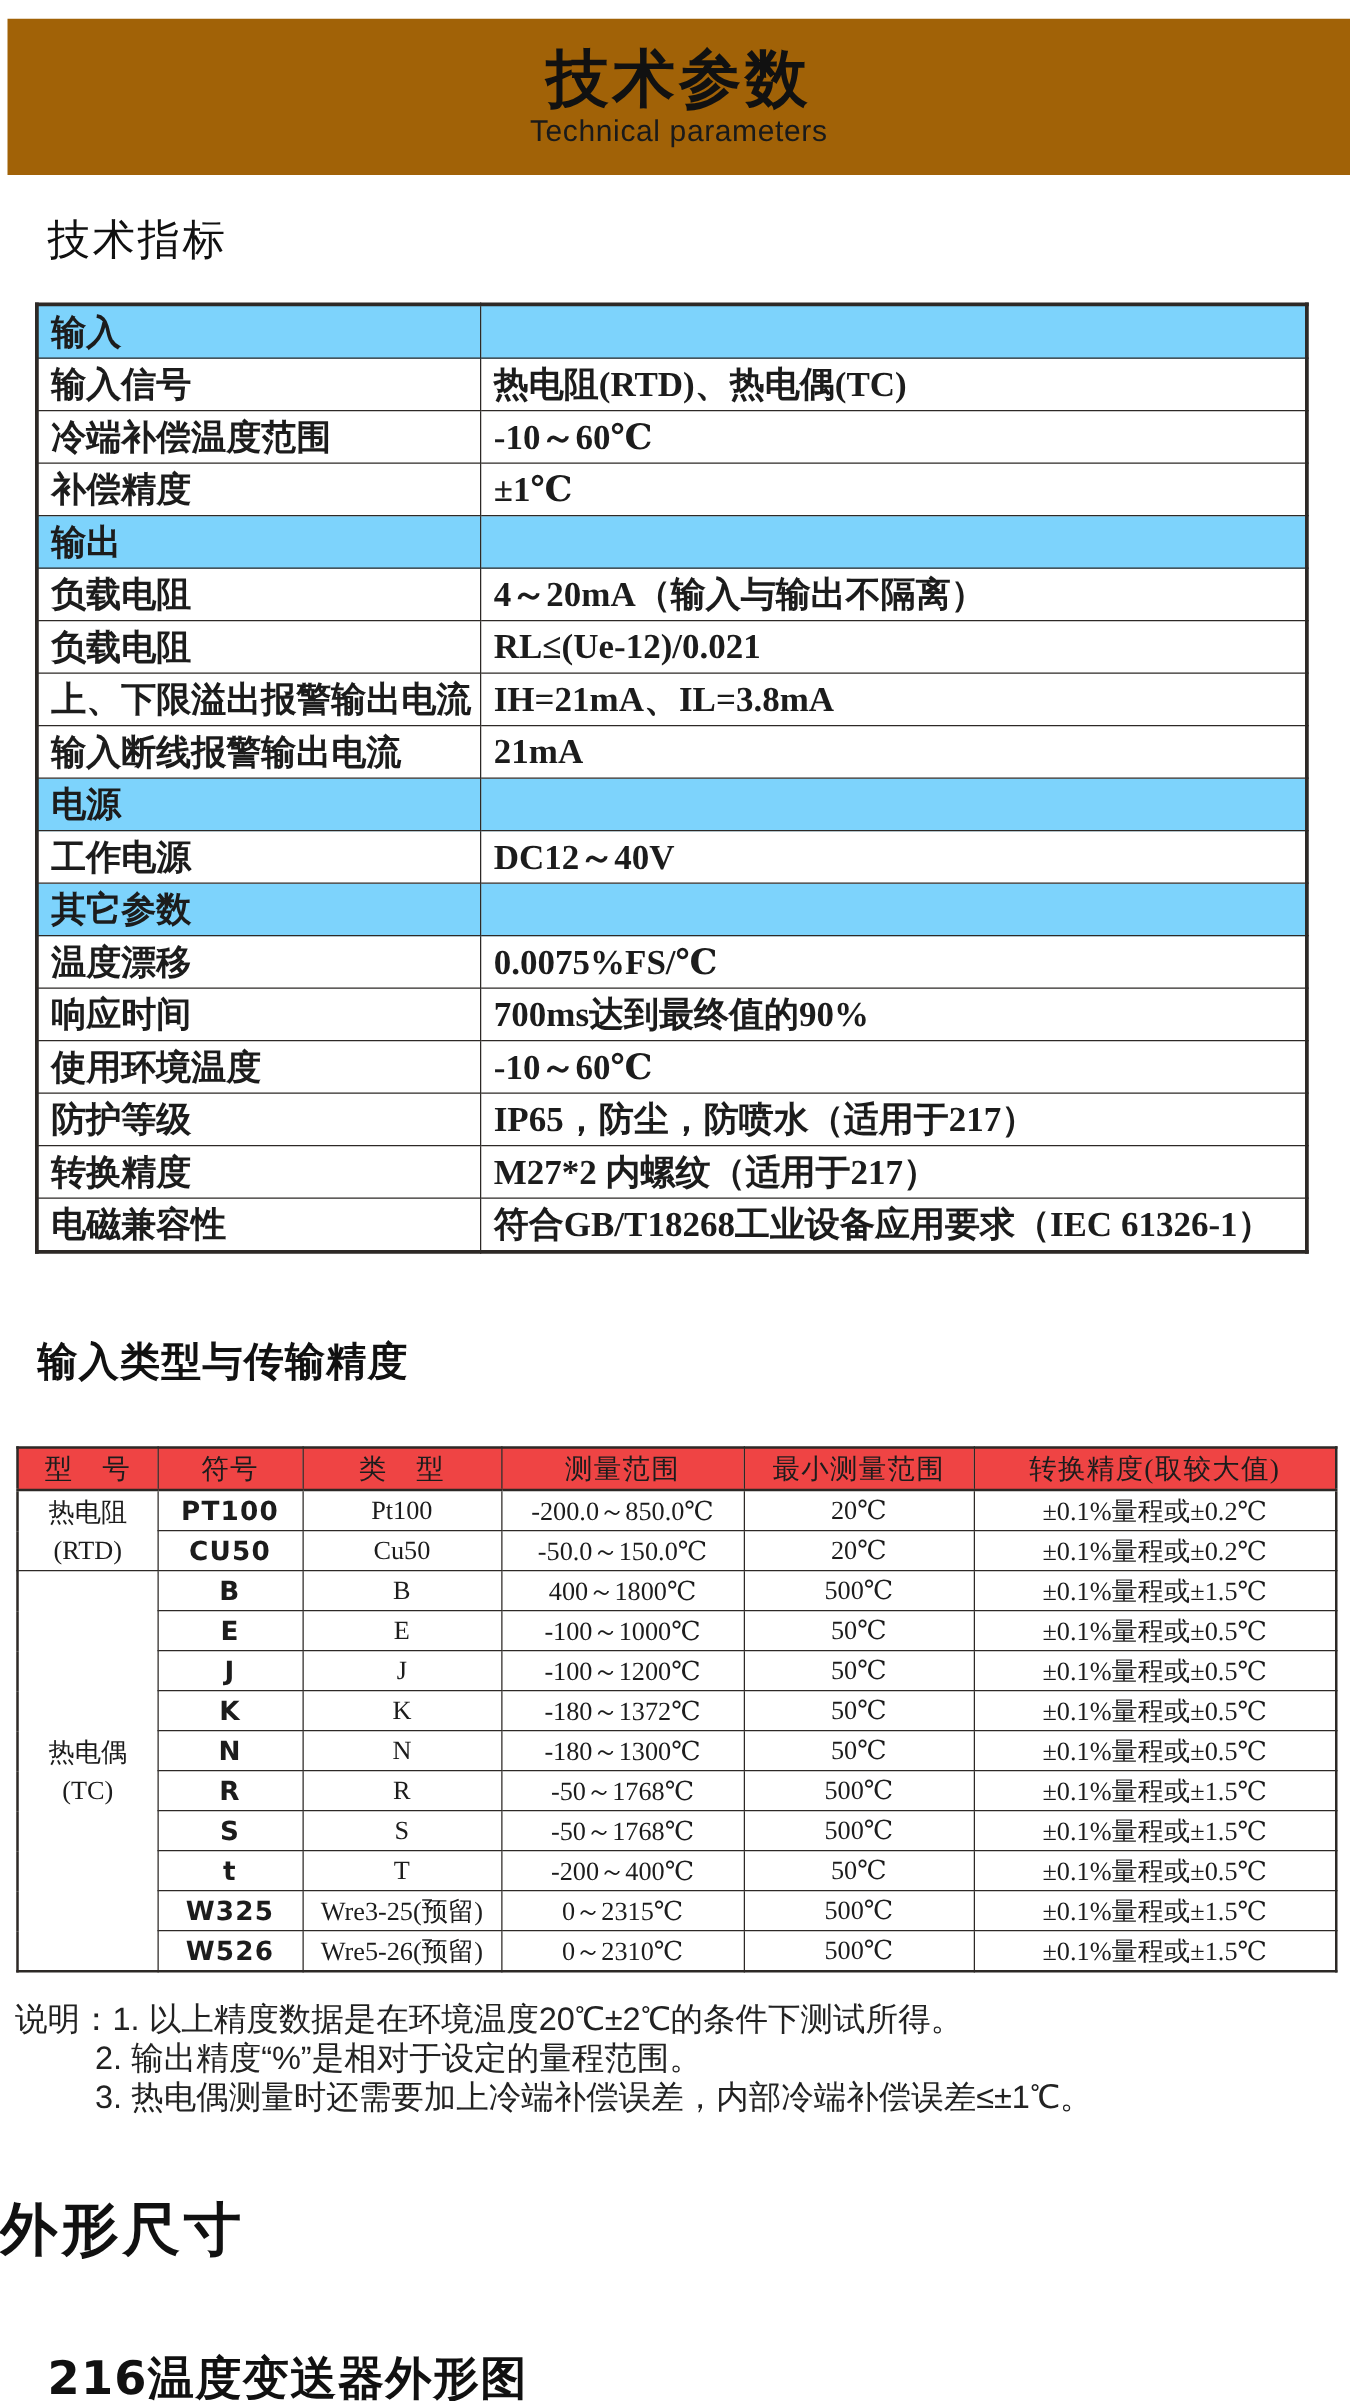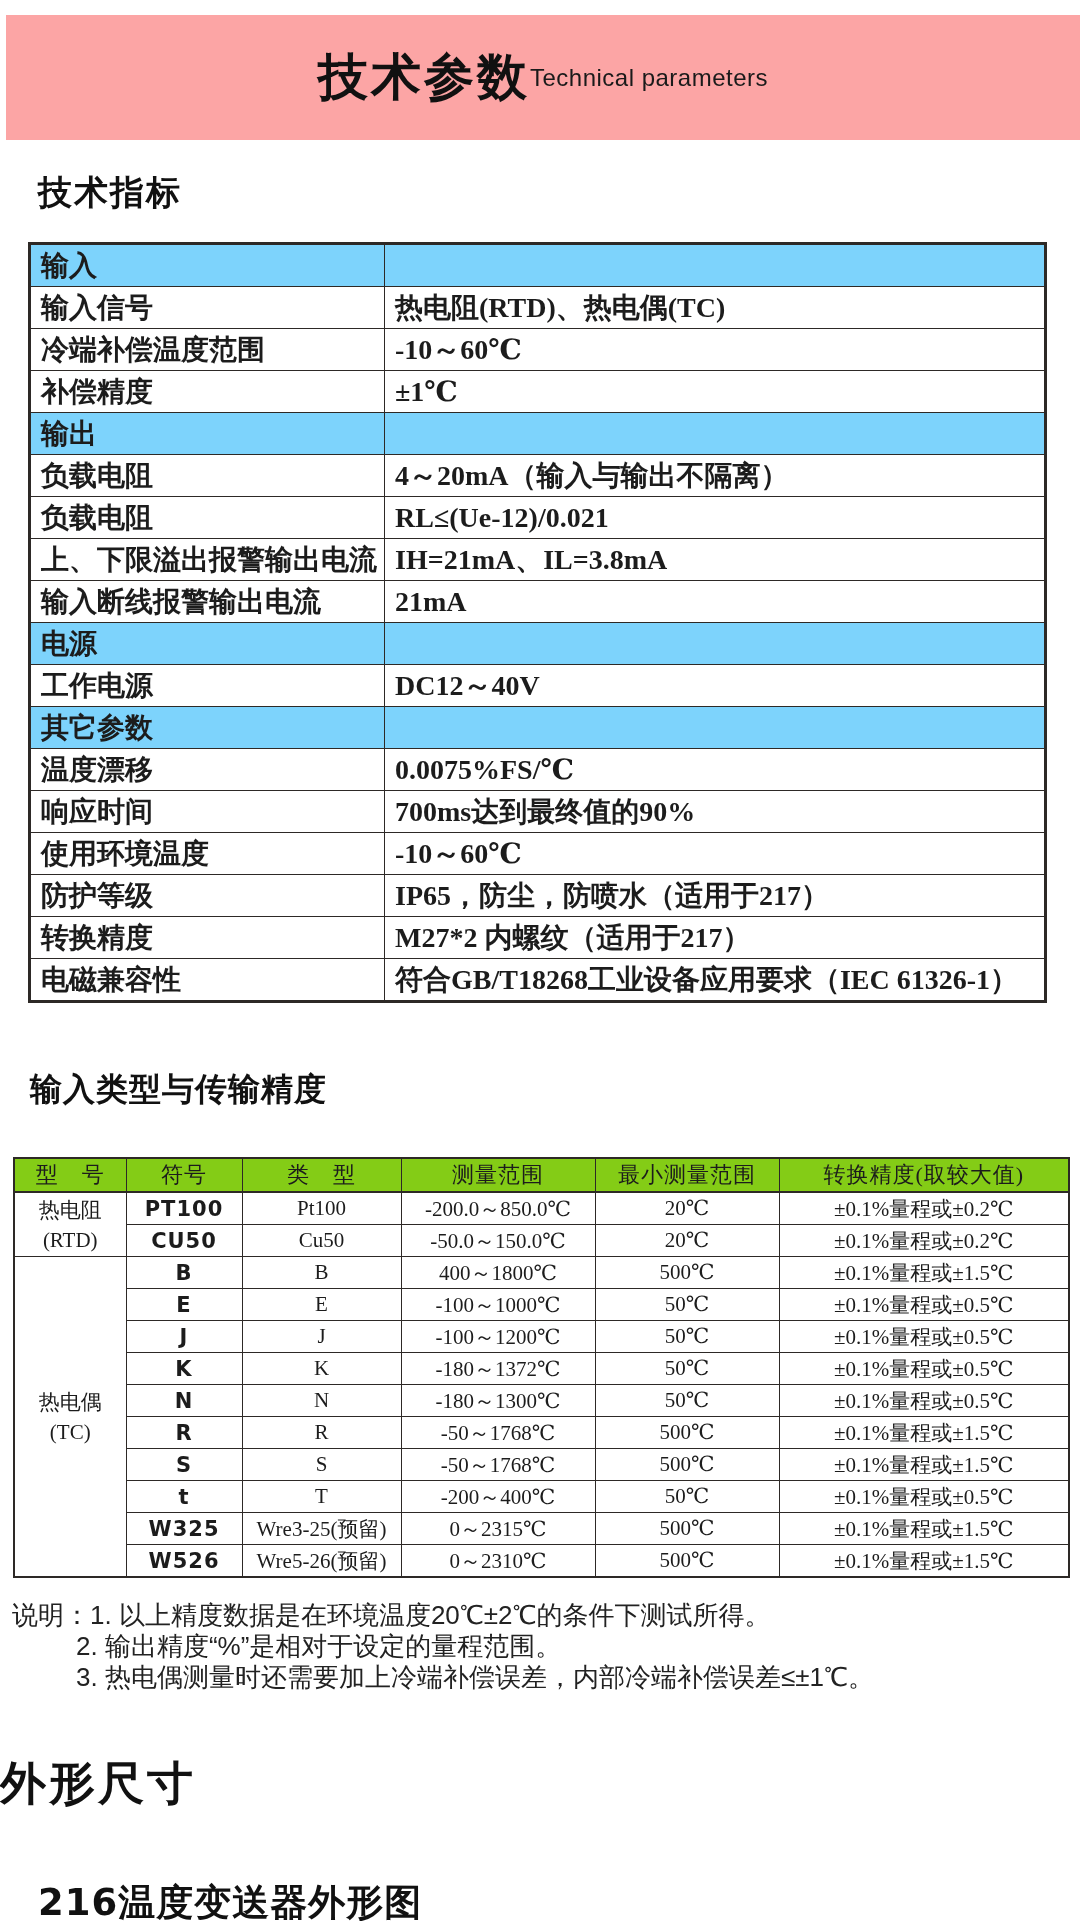"技术参数" .banner { background: #fca5a5 -> #a16207; flex-direction: row -> column }
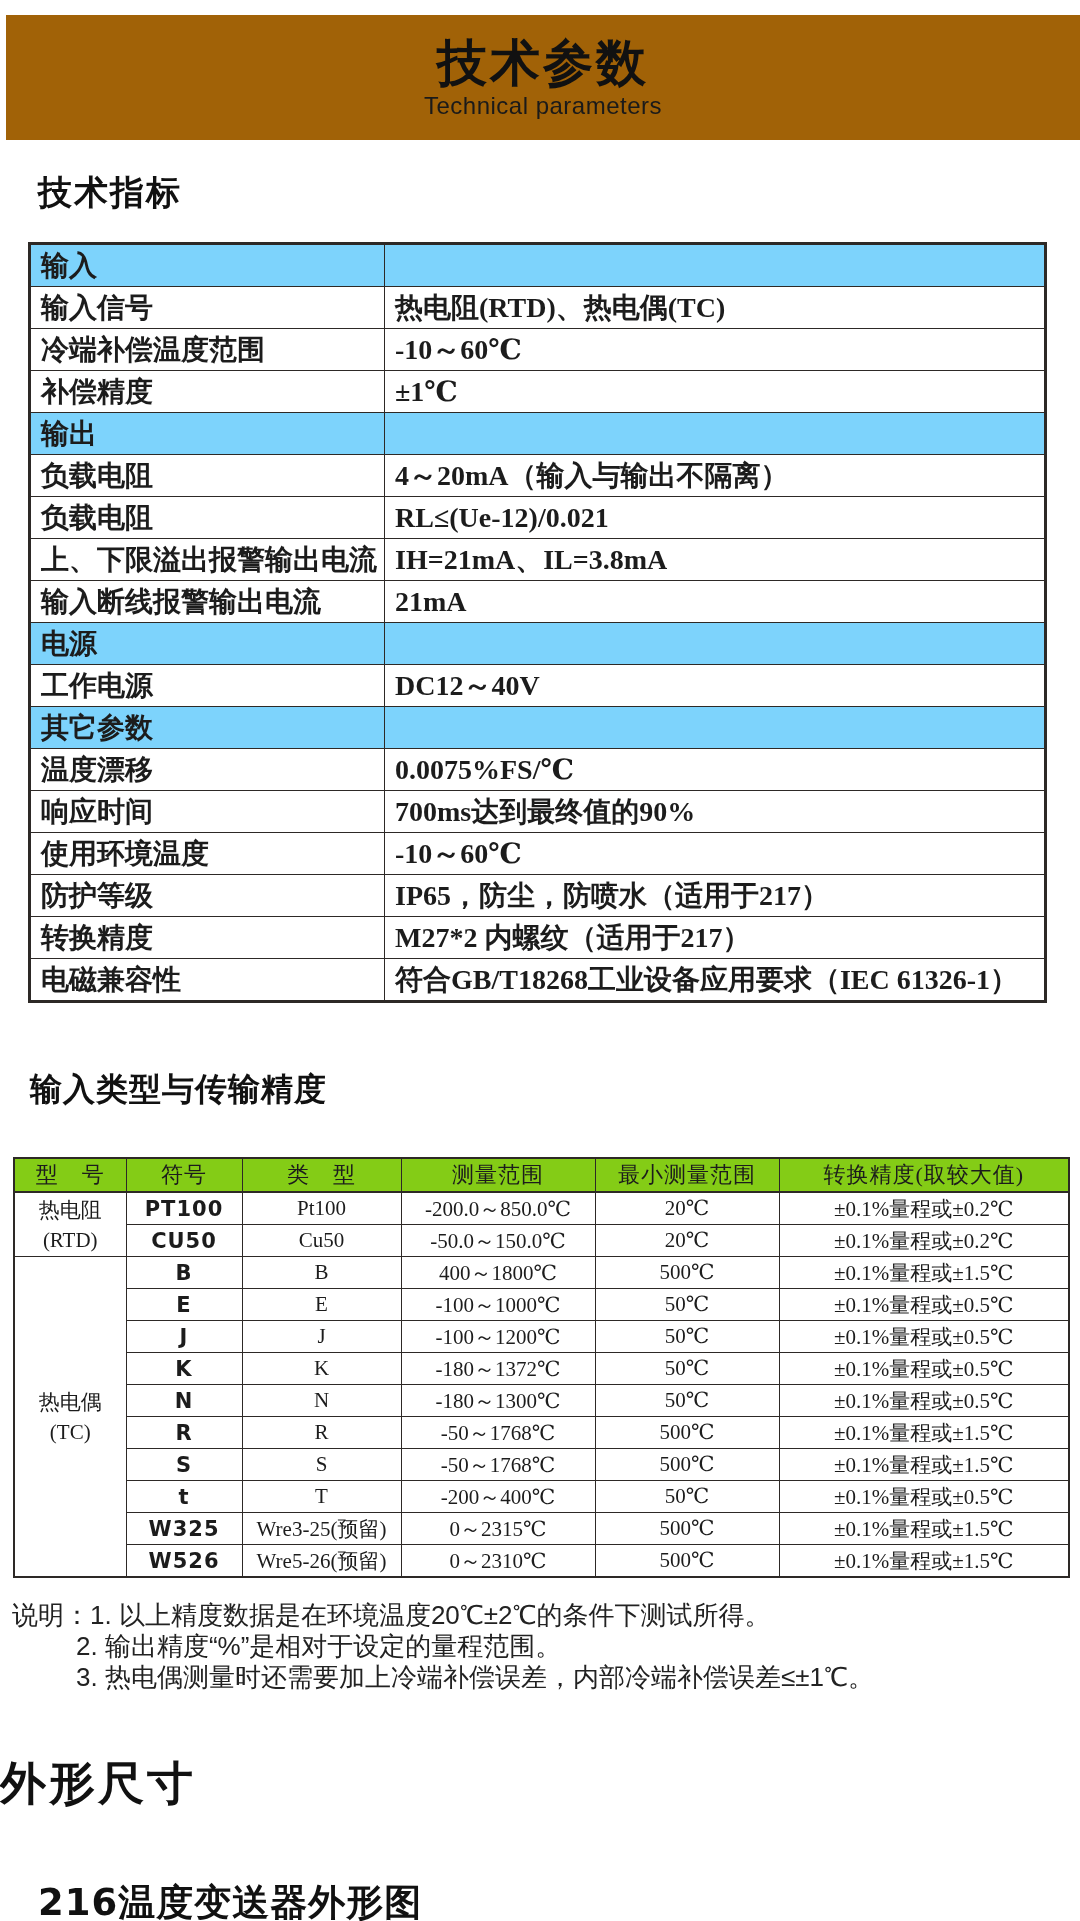"技术指标" .h-specs { font-weight: bold -> normal }
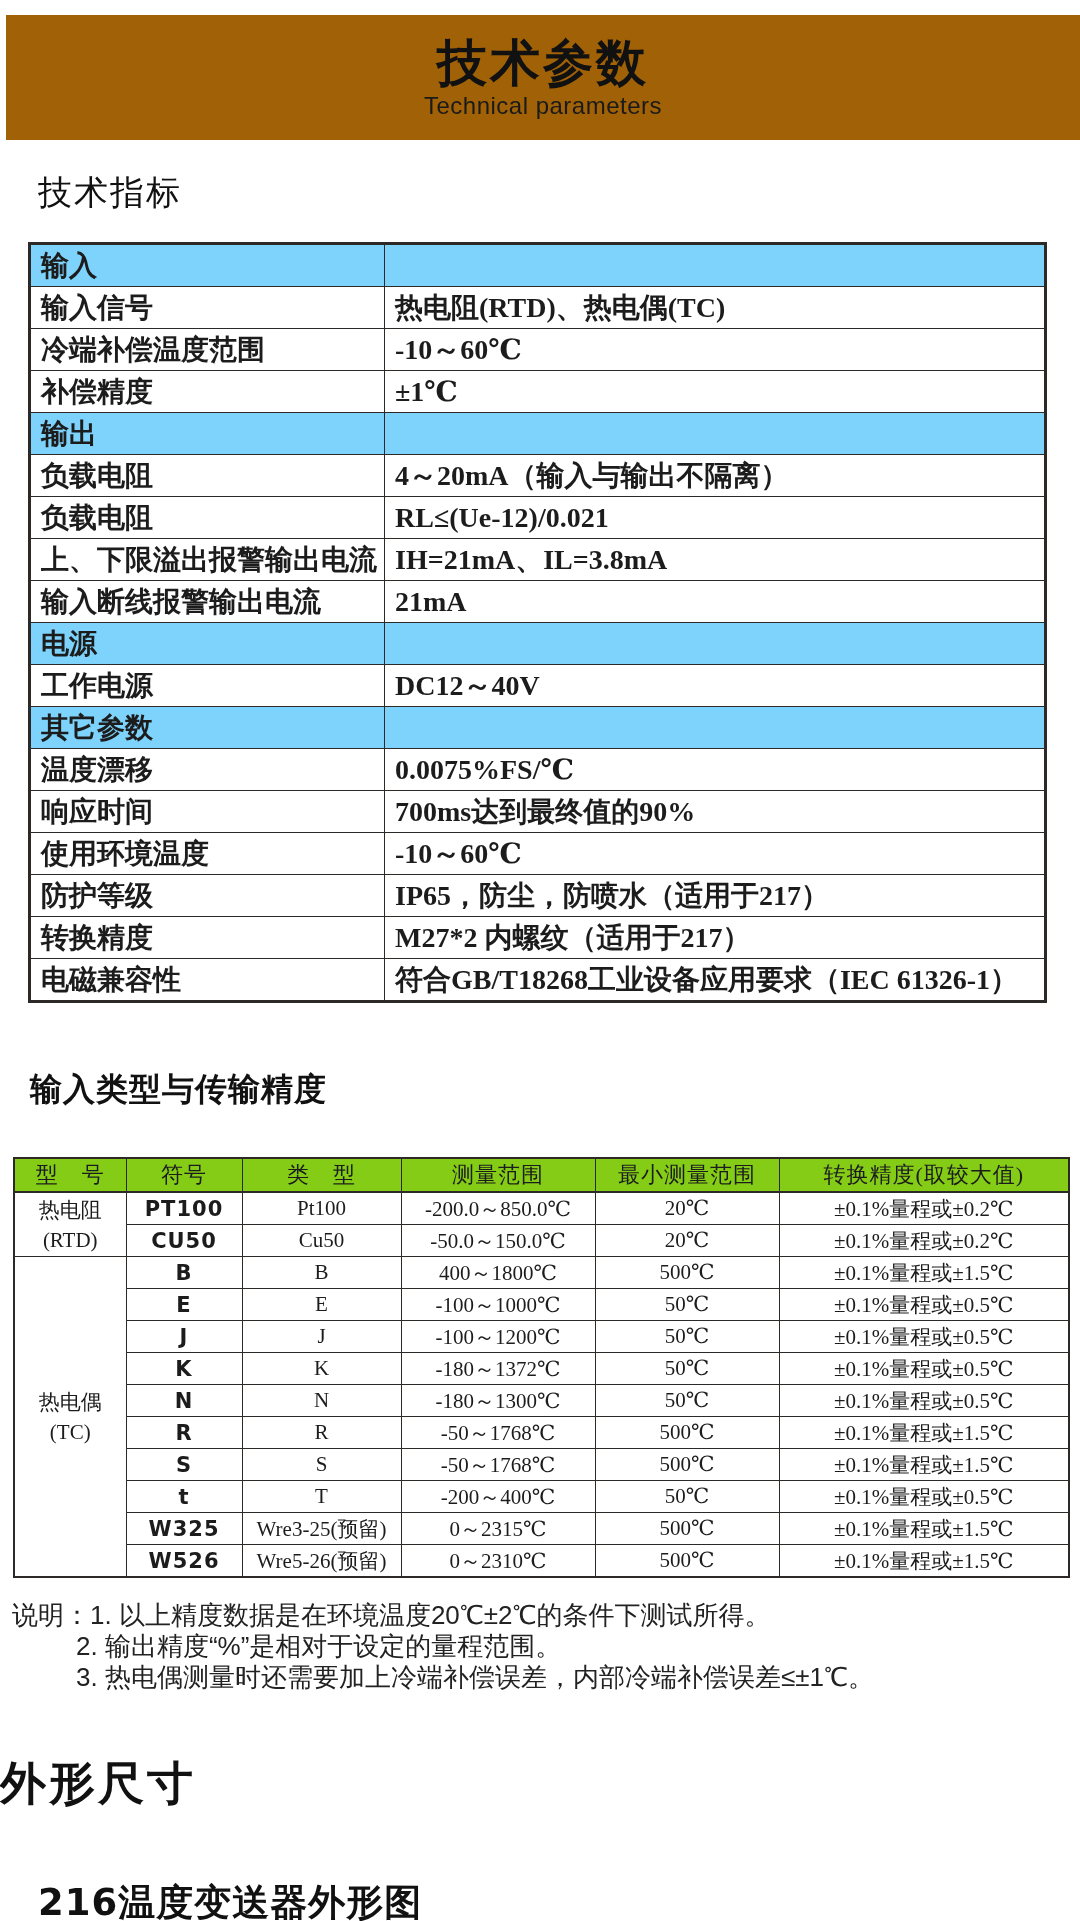"型 号" table.types th { background: #84cc16 -> #ef4444 }
